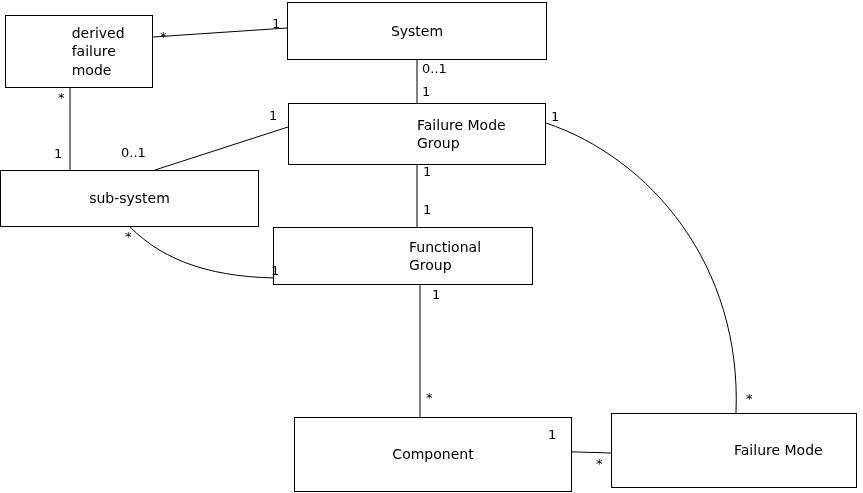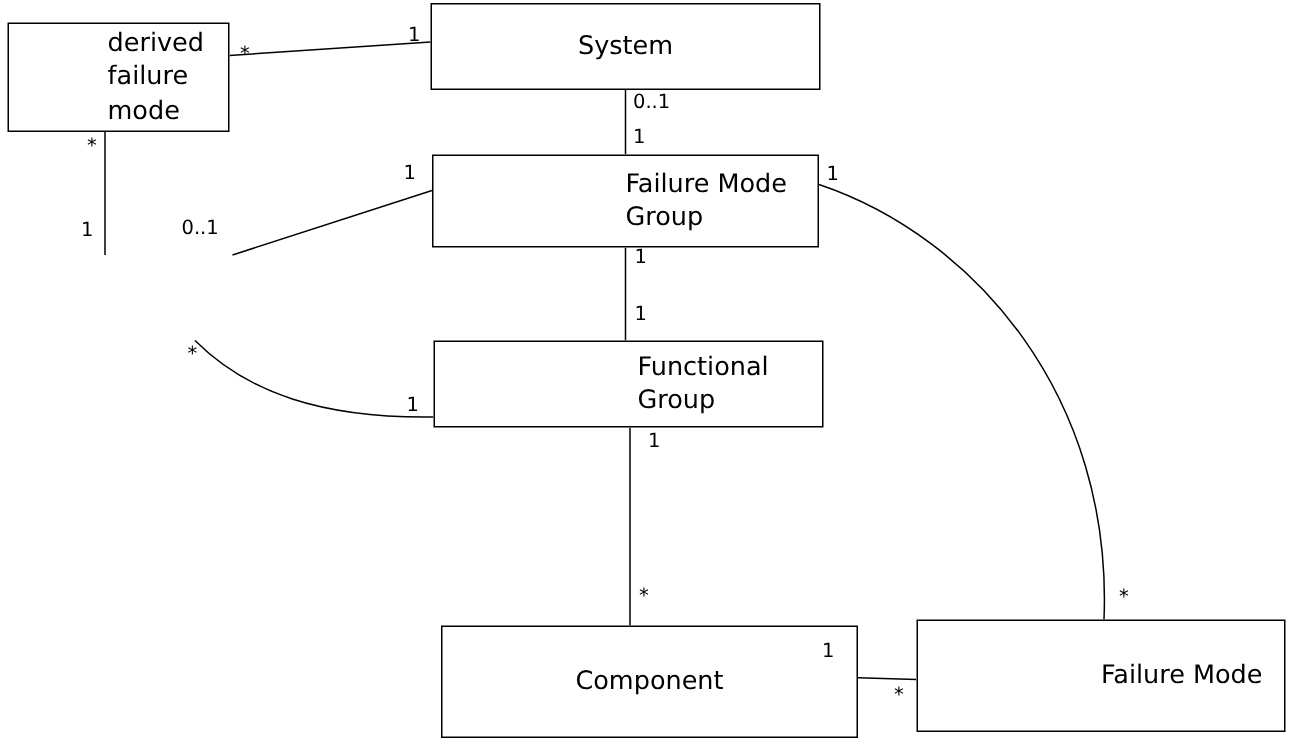"derived" .box { font-size: 17px -> 14px }
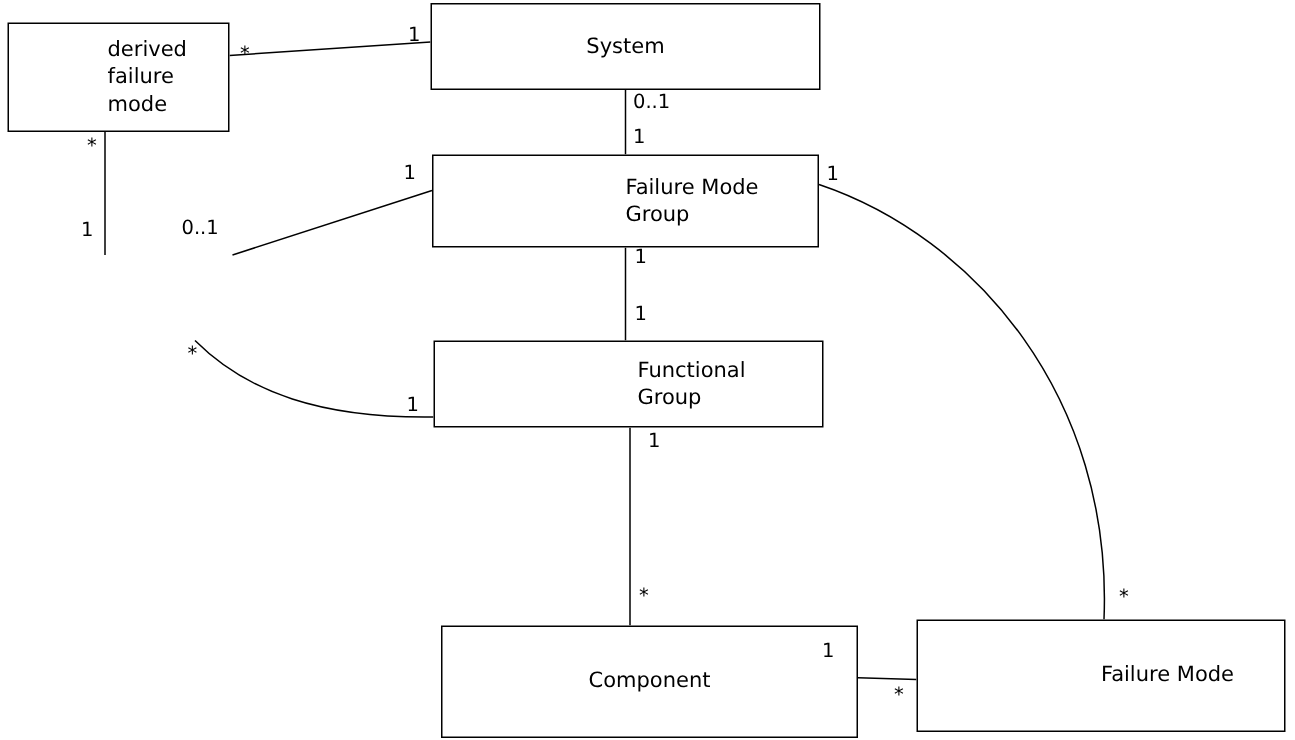"sub-system" div.box { html: none -> <div> <span>sub-system</span> </div> }
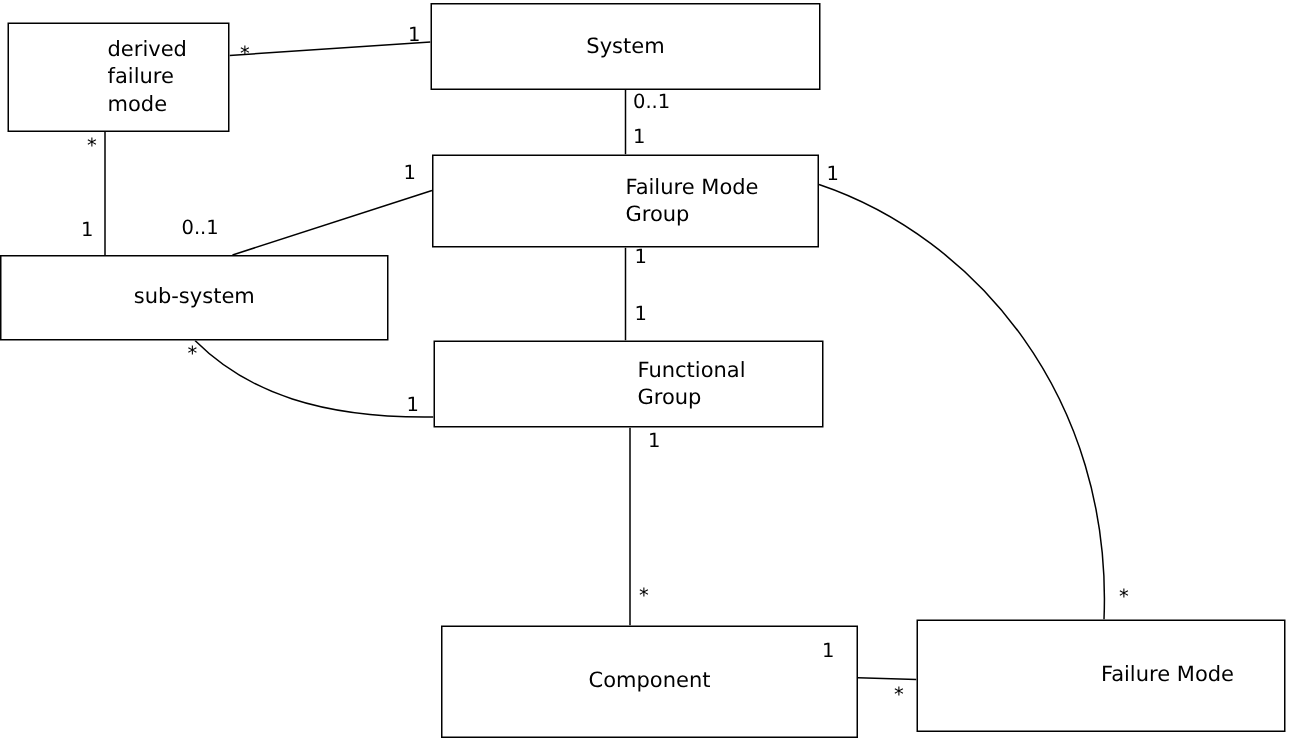"Functional" div.box { left: 289px -> 273px }
